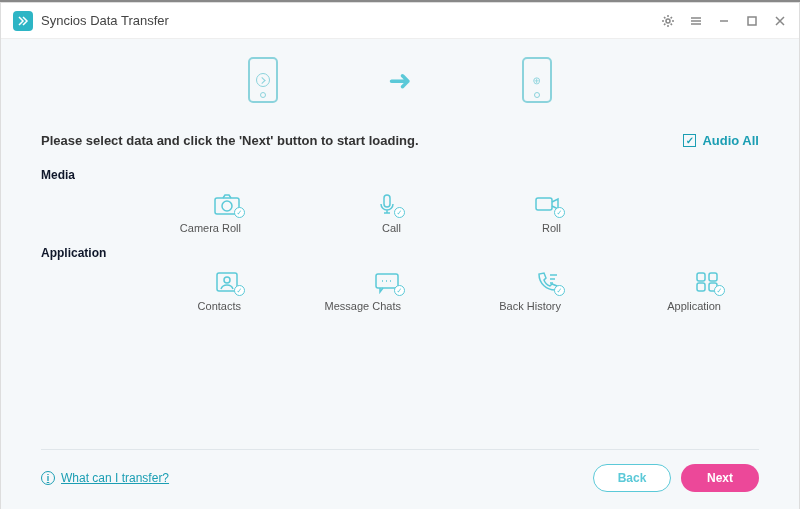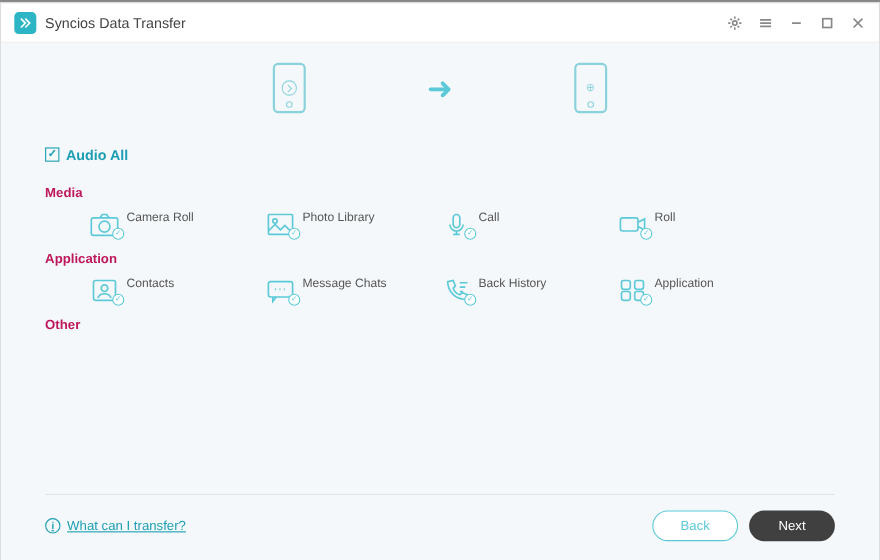"Please select data and click" div.instruction { html: none -> <div>Please select data and click the 'Next' button to start loading.</div> }
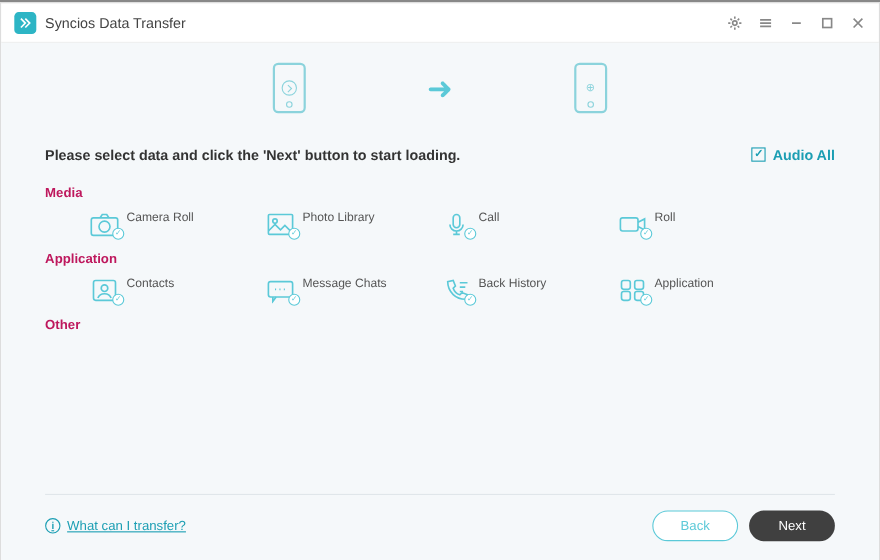"Media" .section-title { color: #be185d -> #0f172a }
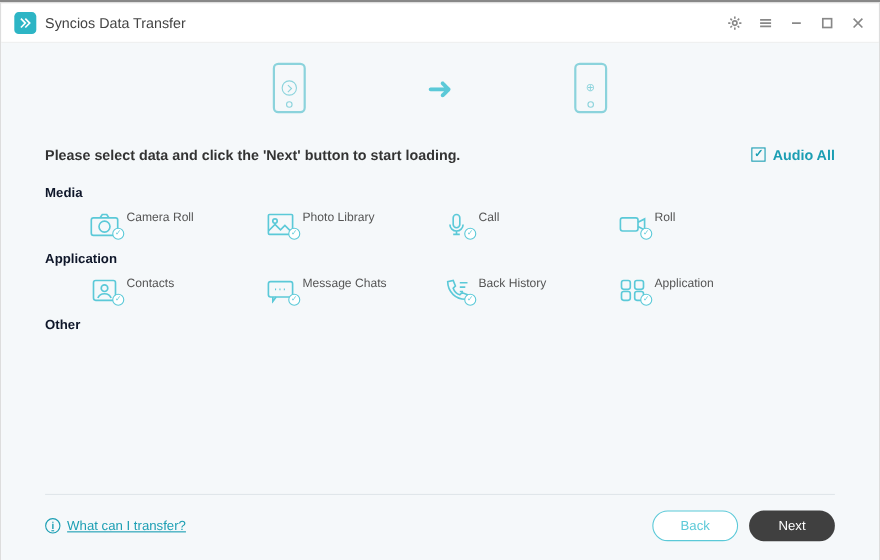"Camera Roll" .item { align-items: flex-start -> flex-end; flex-direction: row -> column }
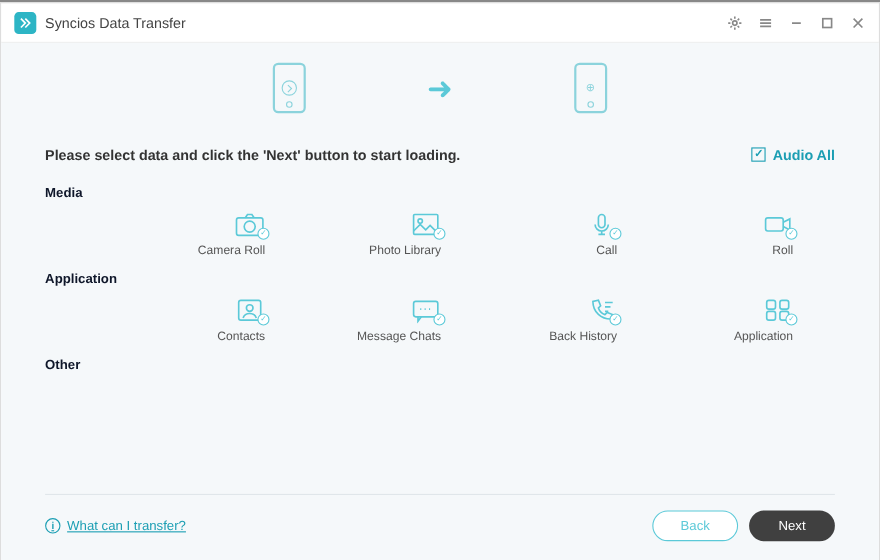"Photo Library" div.item { html: <div> <div> <svg> <rect></rect> <circle></circle> <path></path> </svg> <span></span> </div> <span>Photo Library</span> </div> -> none }
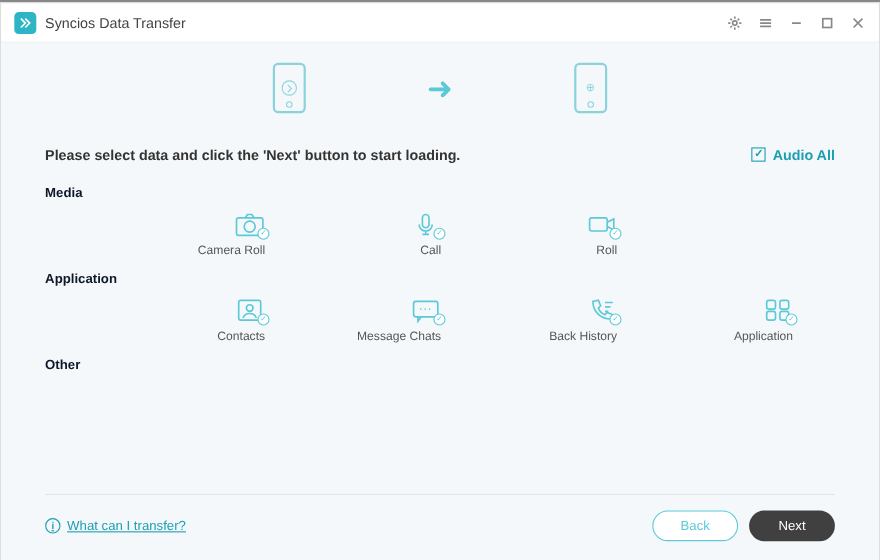"Other" div.section-title { html: <div>Other</div> -> none }
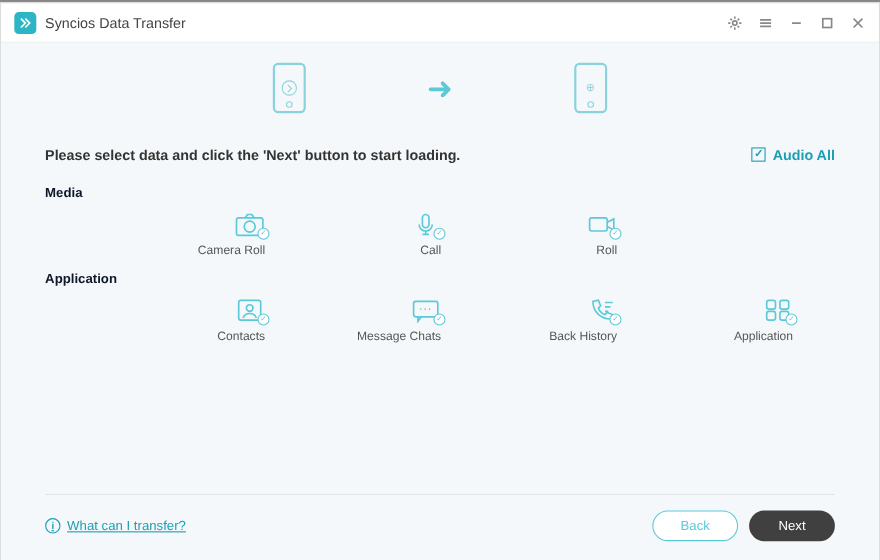"Back" .buttons { font-weight: none -> bold }
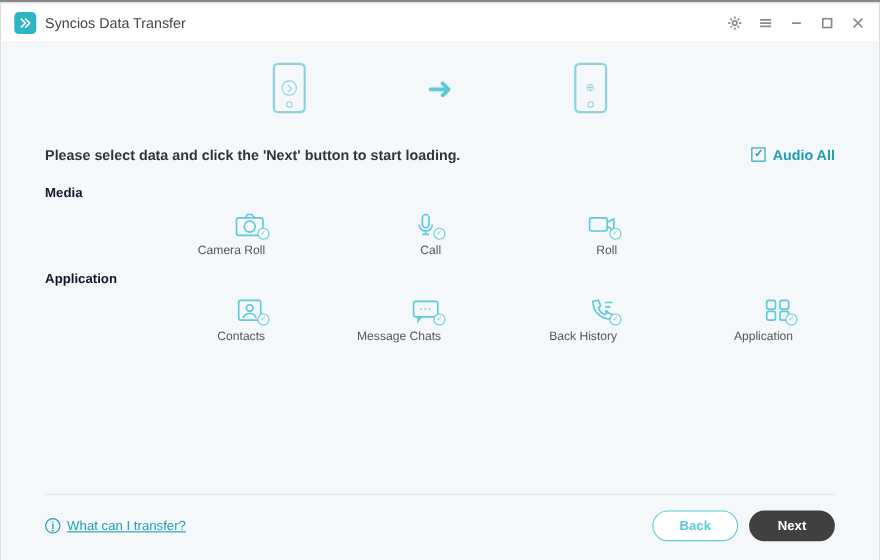"Next" .btn-next { background: #404040 -> #ec4899 }
